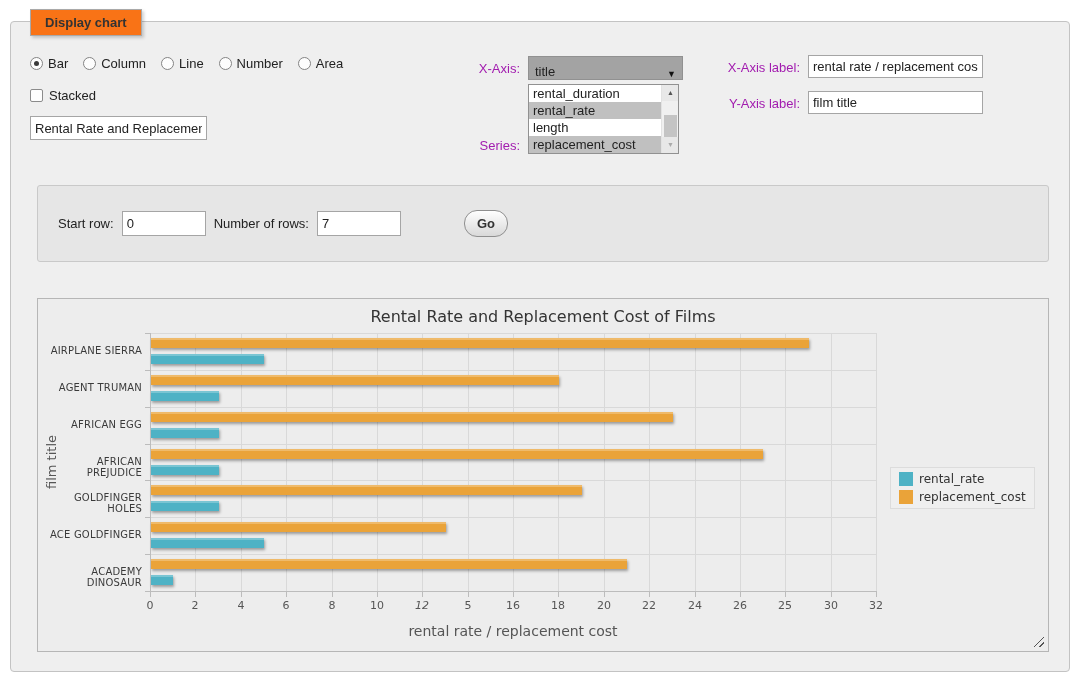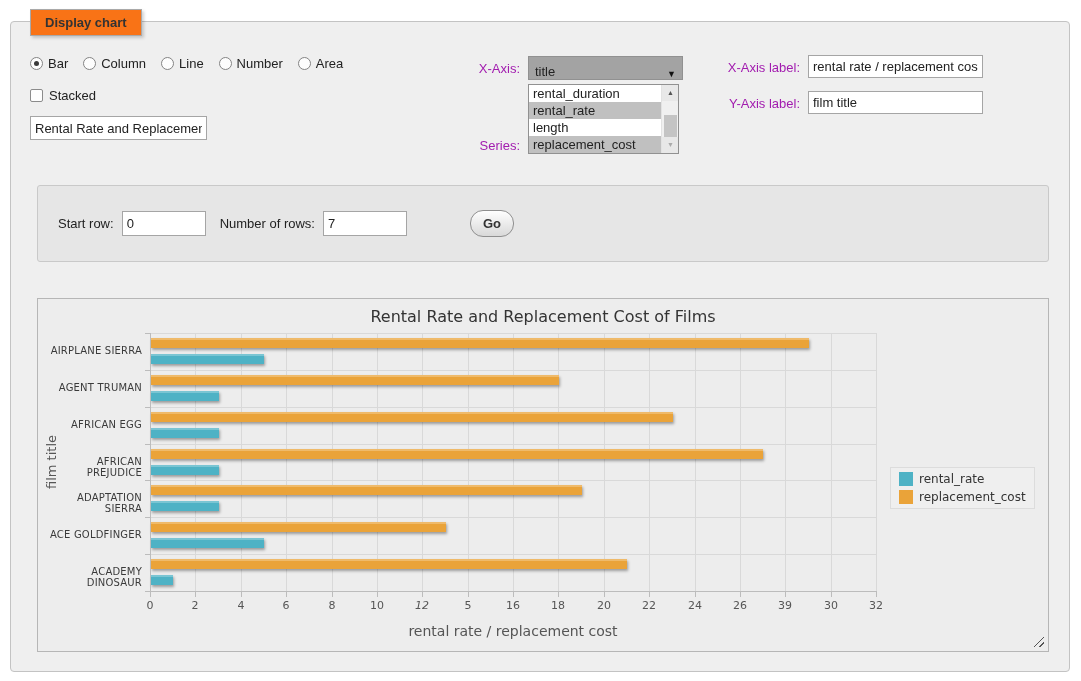"Number of rows:" .num-lbl { margin-left: 6px -> none }
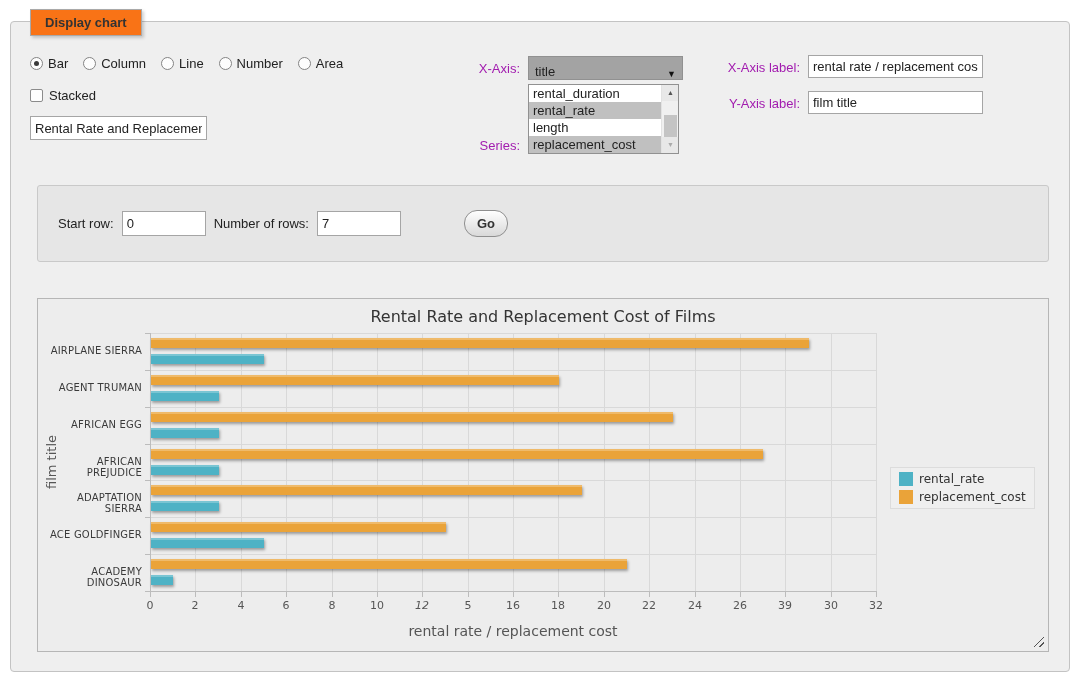"ADAPTATION SIERRA" div.cat-lbl { text: ADAPTATION SIERRA -> GOLDFINGER HOLES }
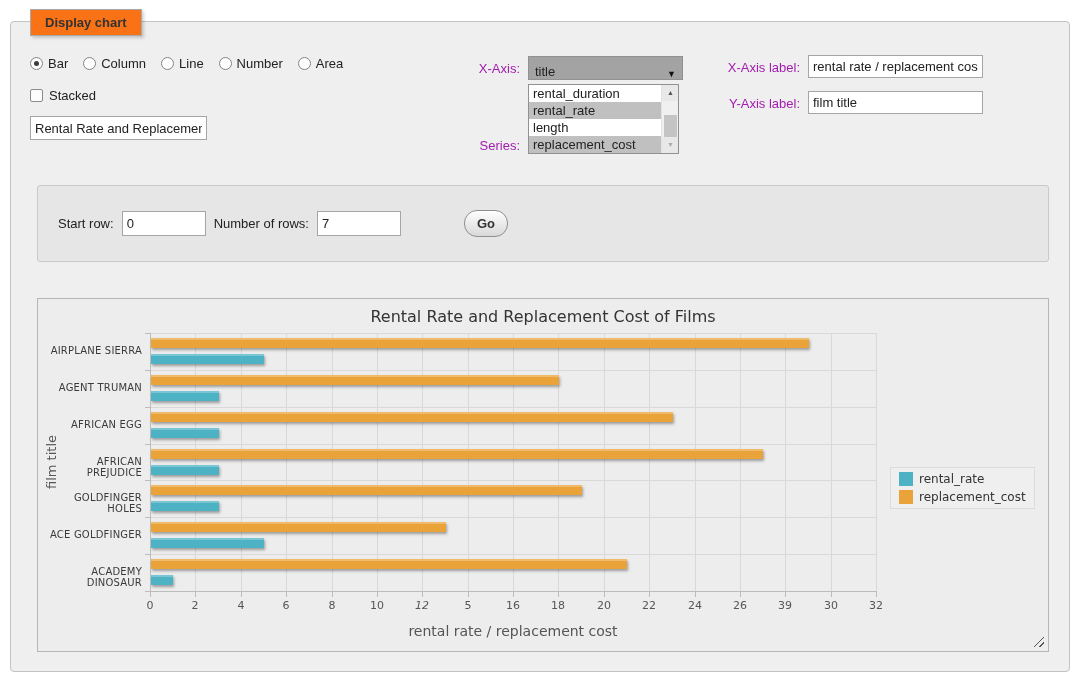"39" div.tick-lbl { text: 39 -> 25 }
